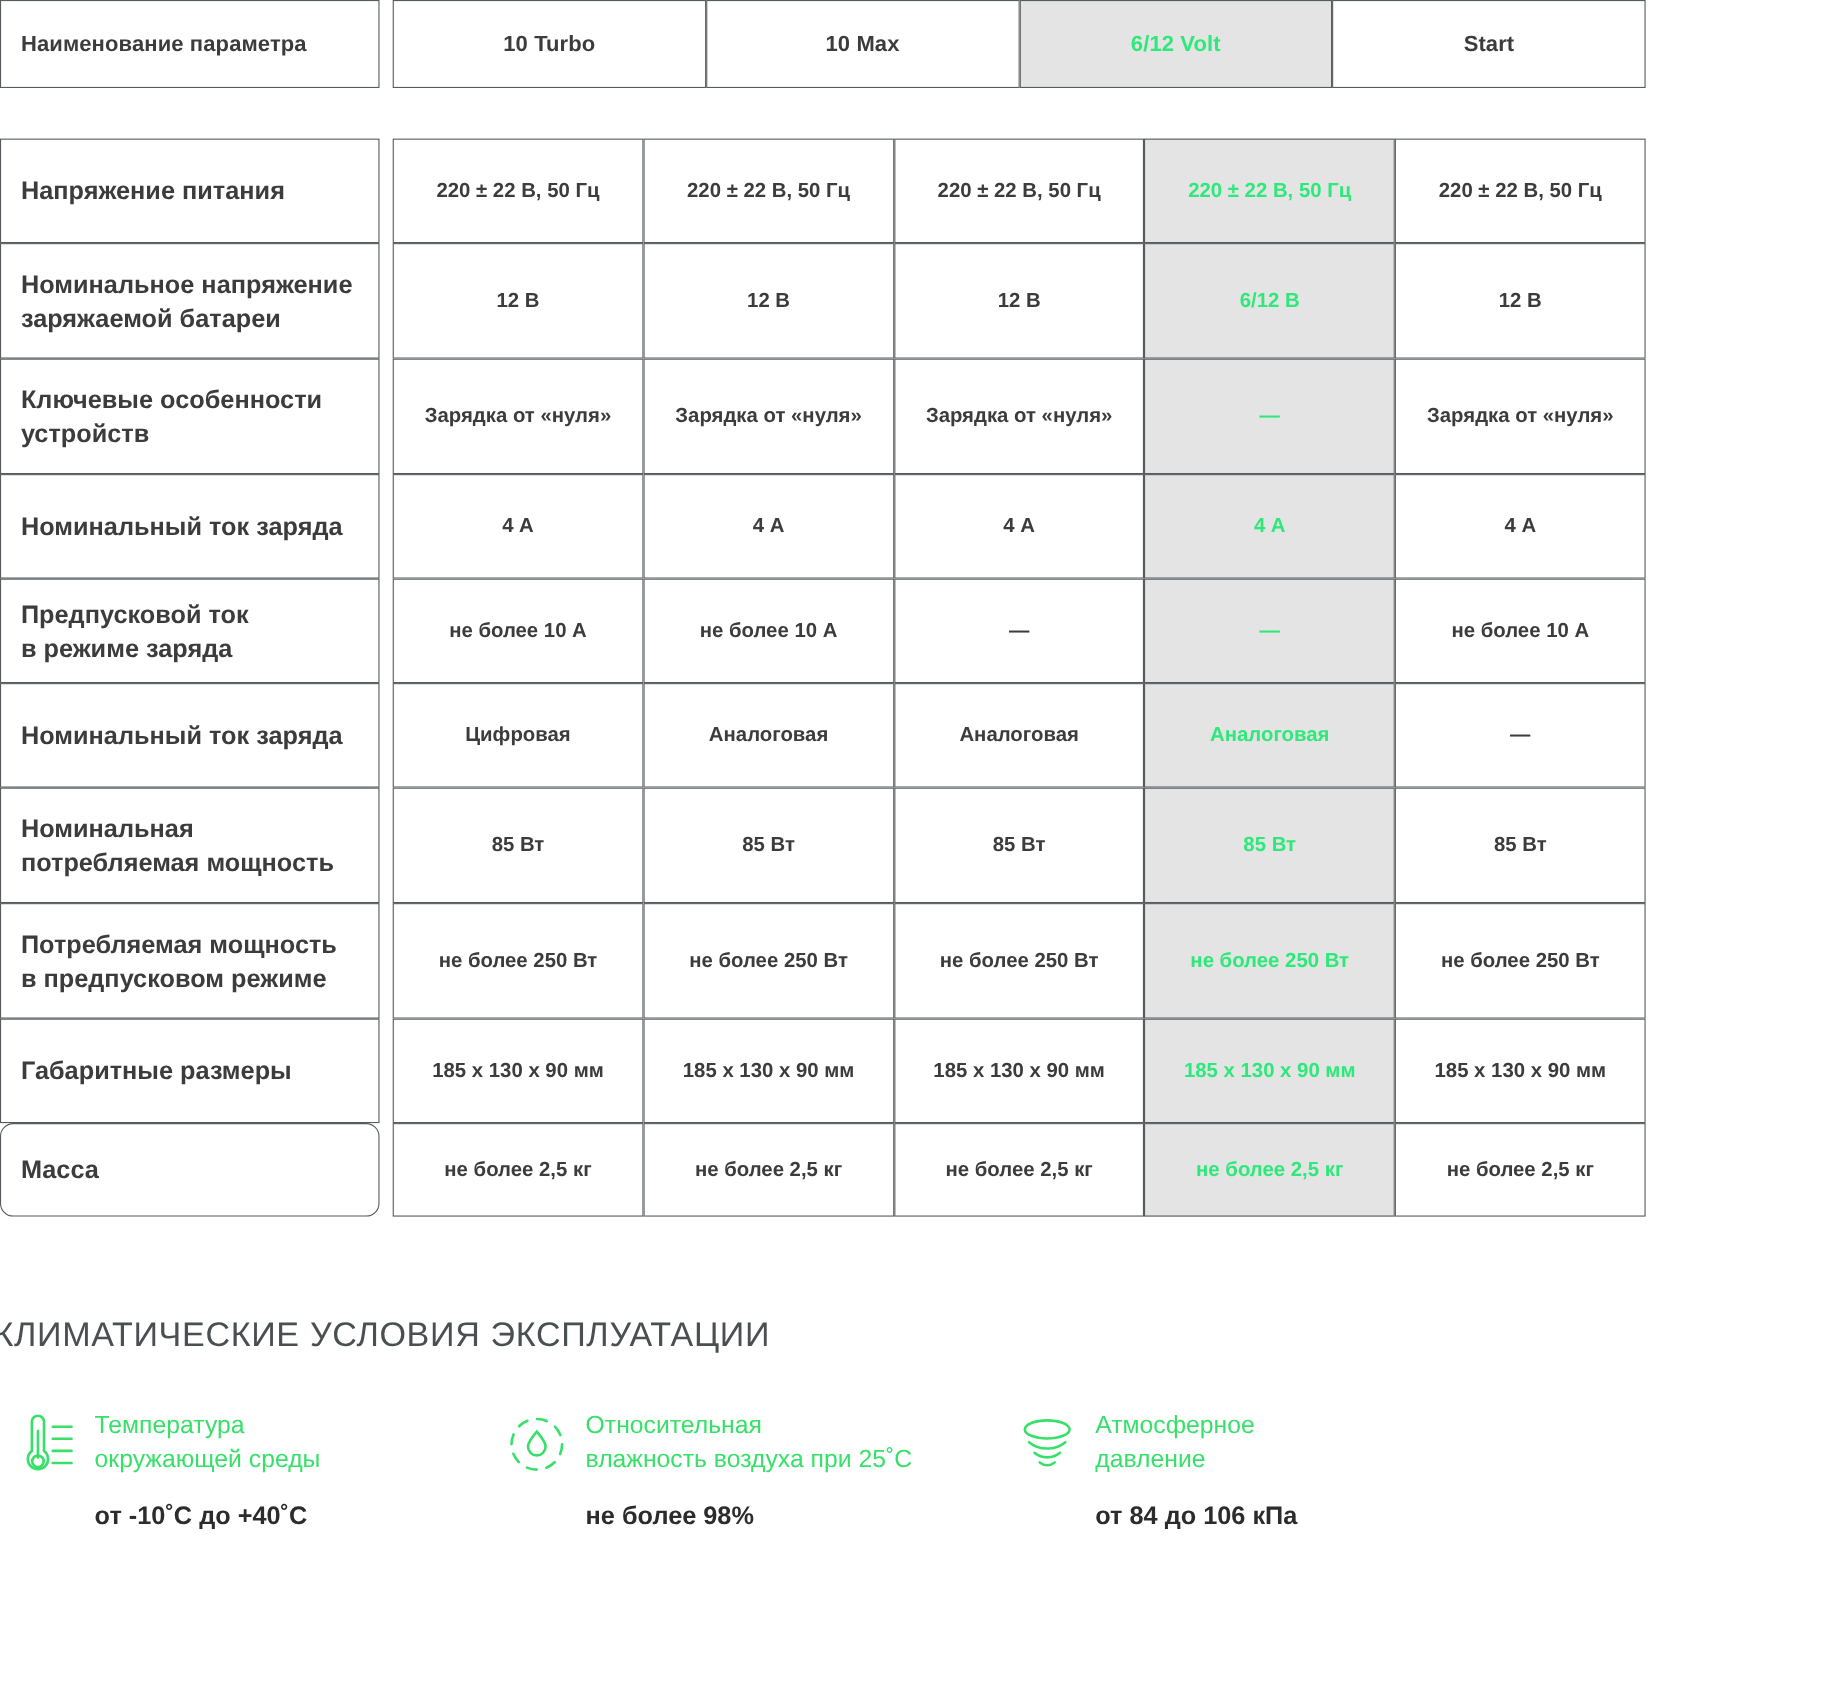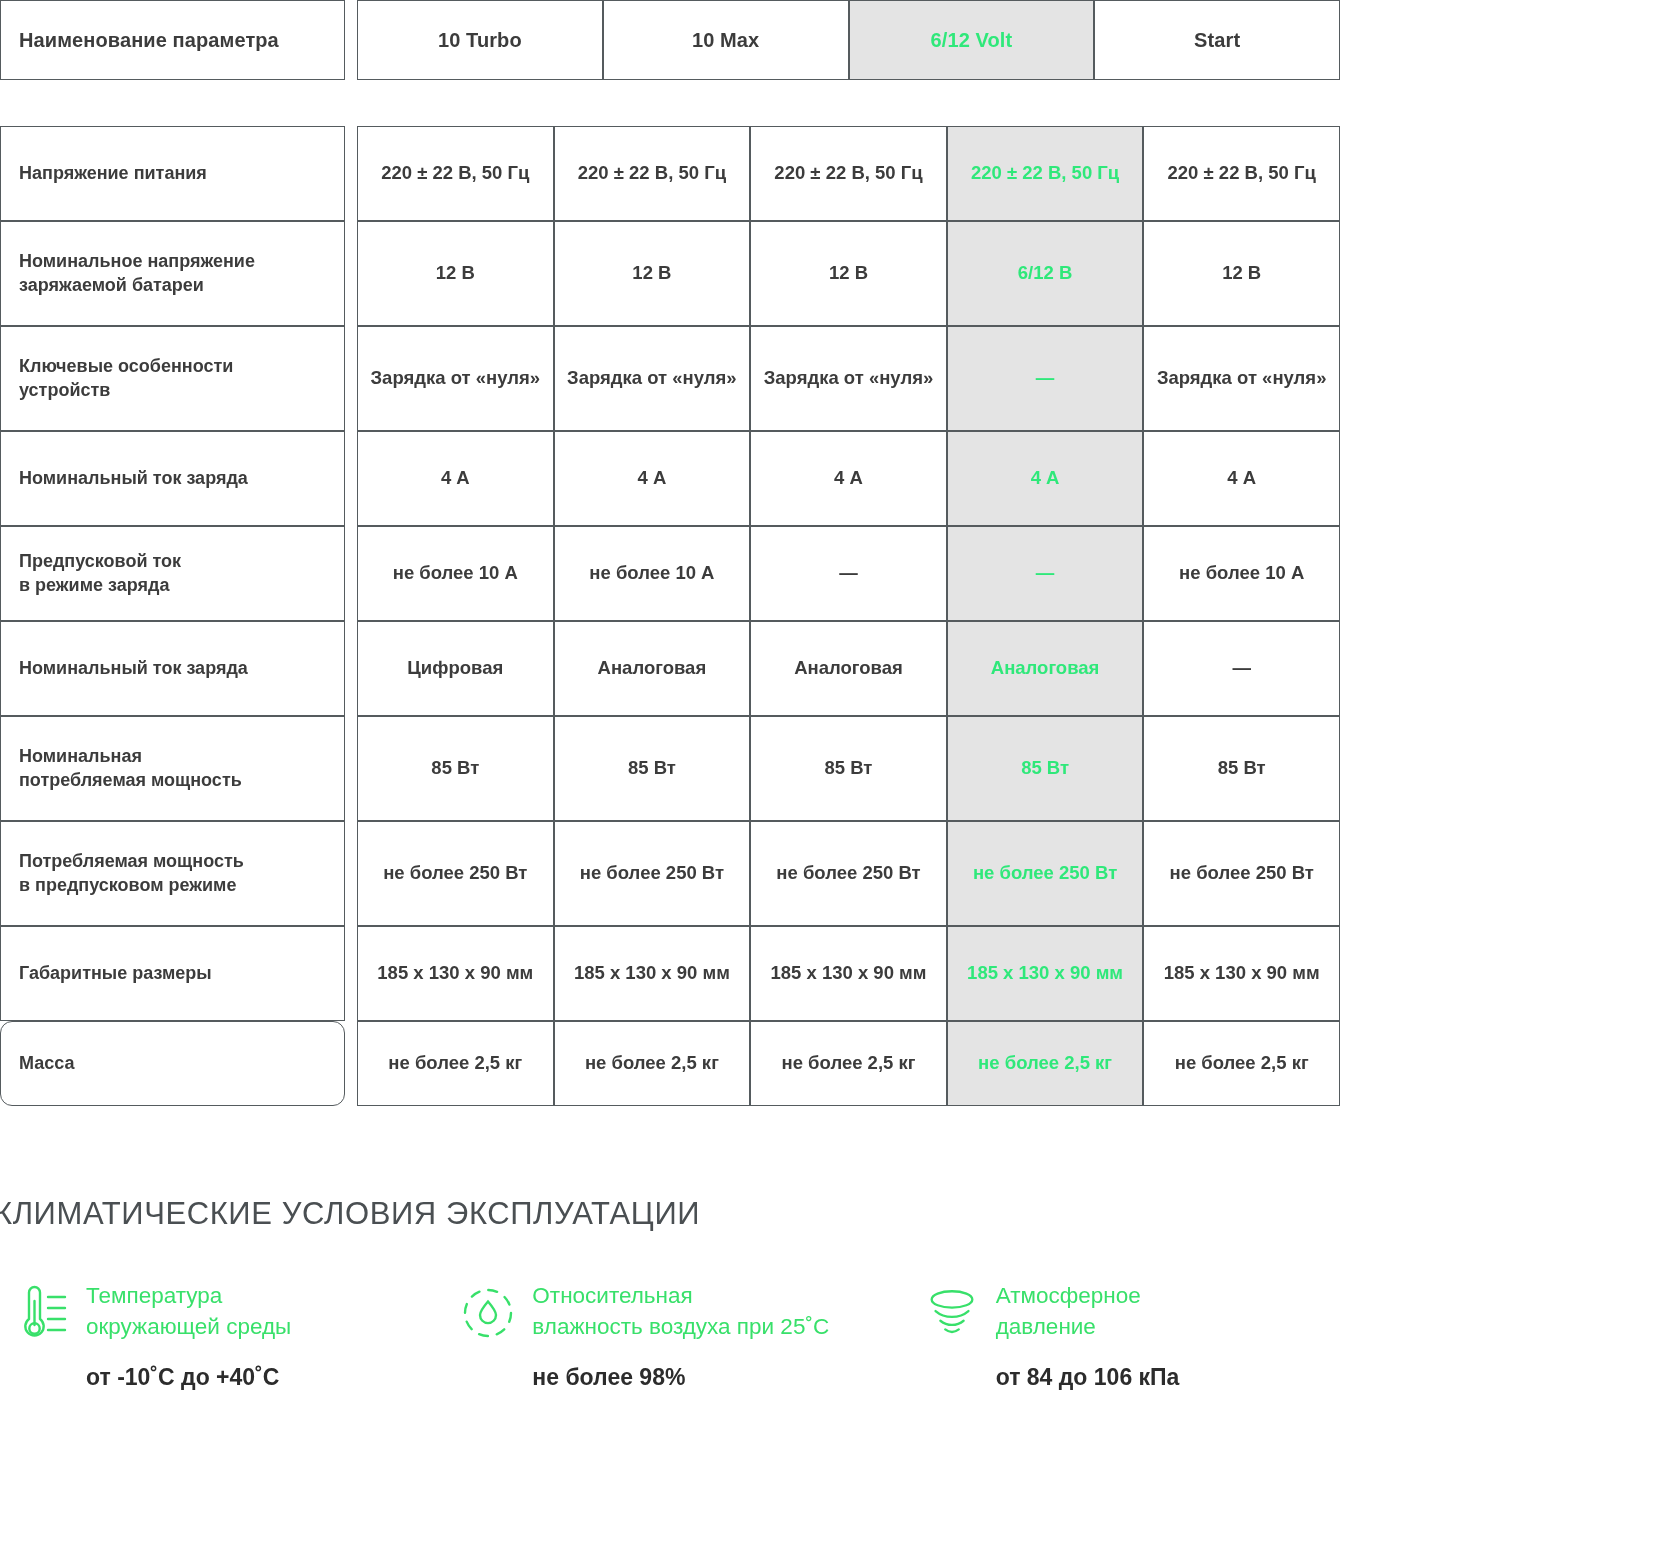"Наименование параметра" .spec-area { width: 1340px -> 1496px }
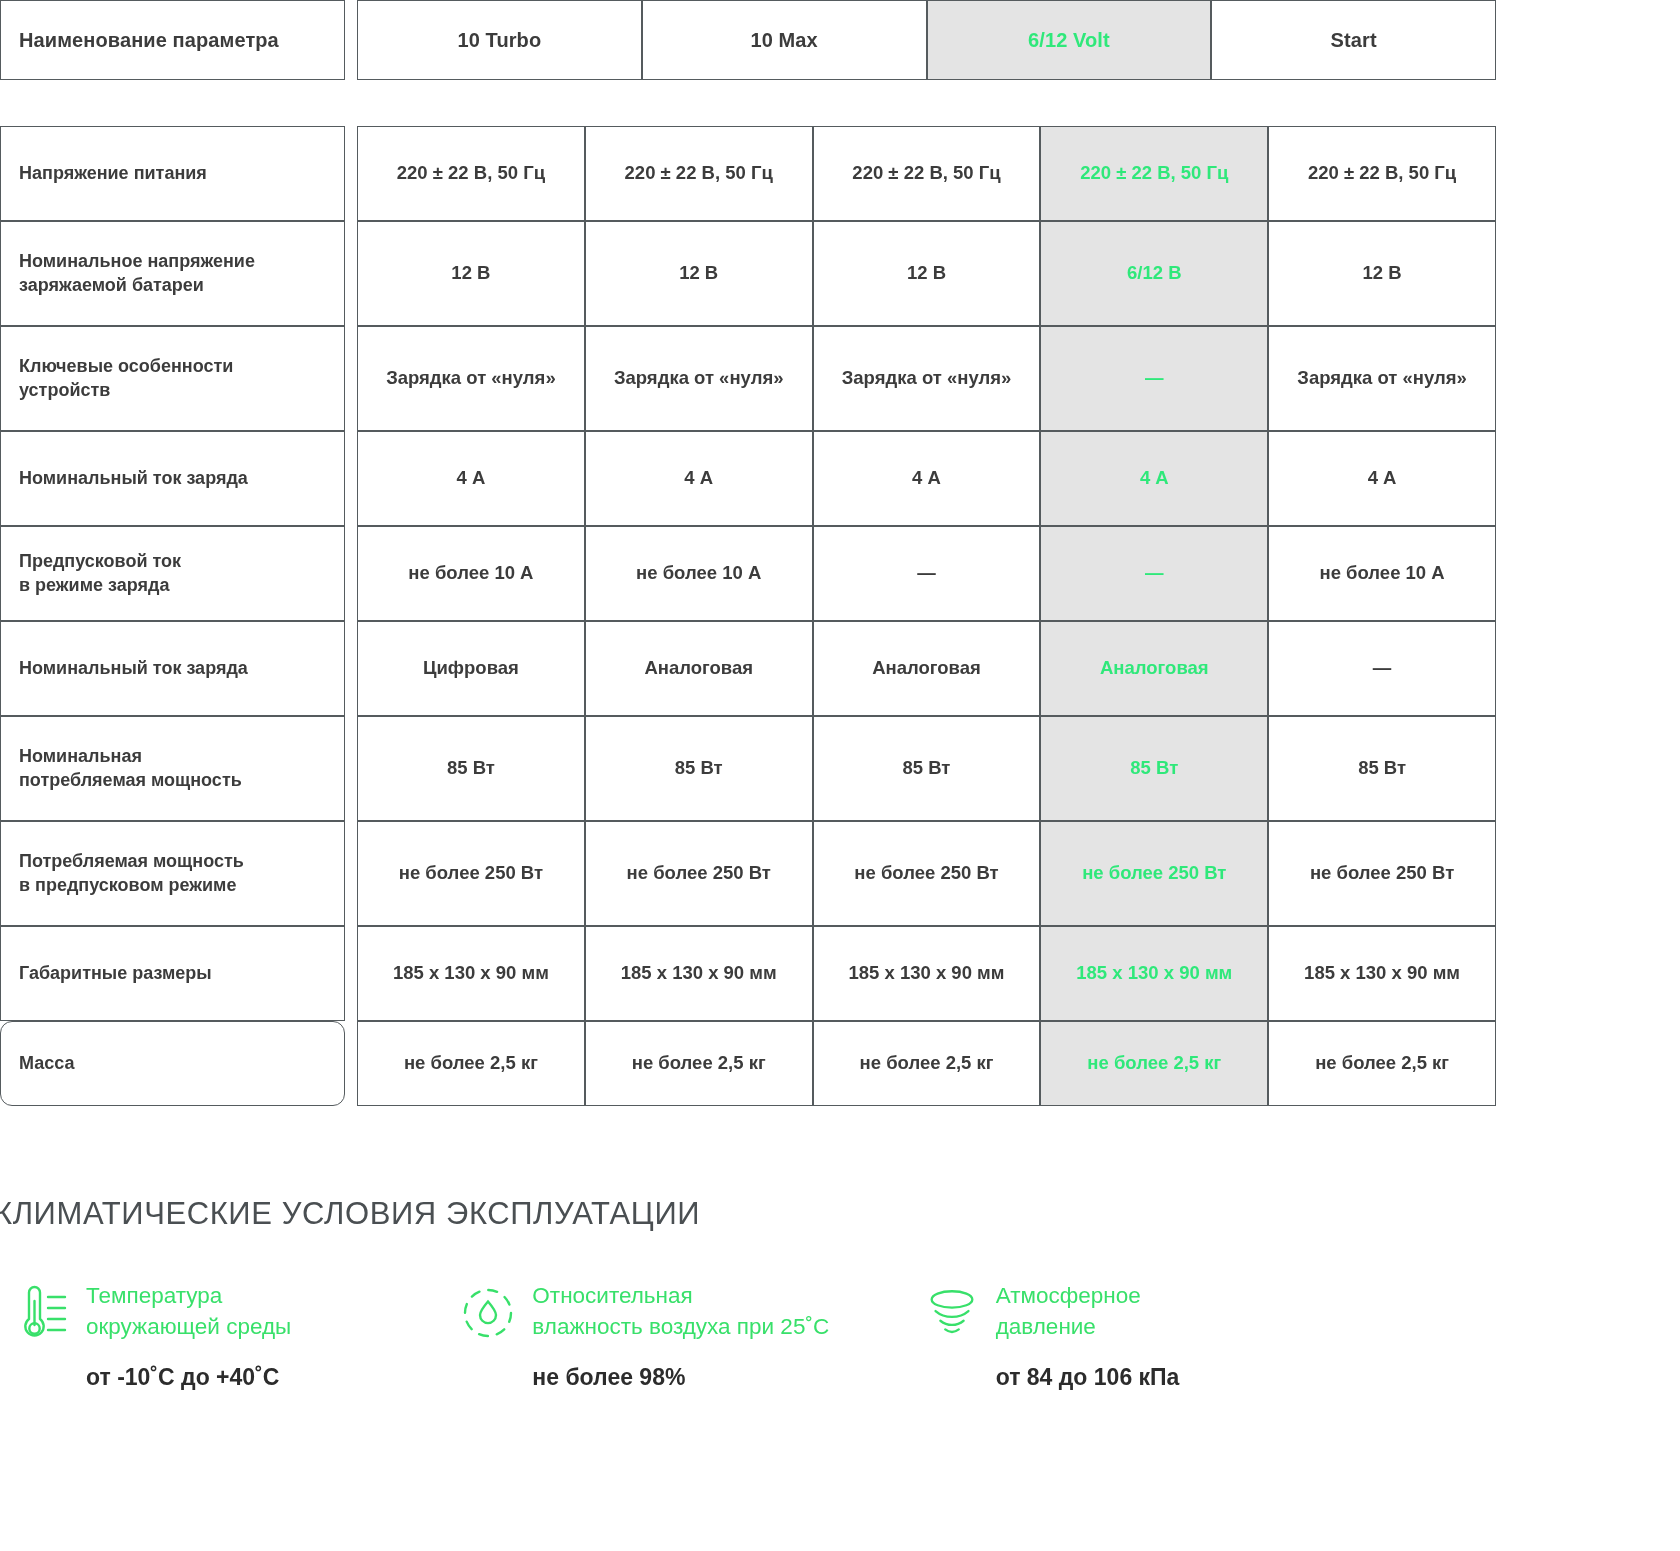"Напряжение питания" .lbl-text { font-size: 18px -> 23px }
